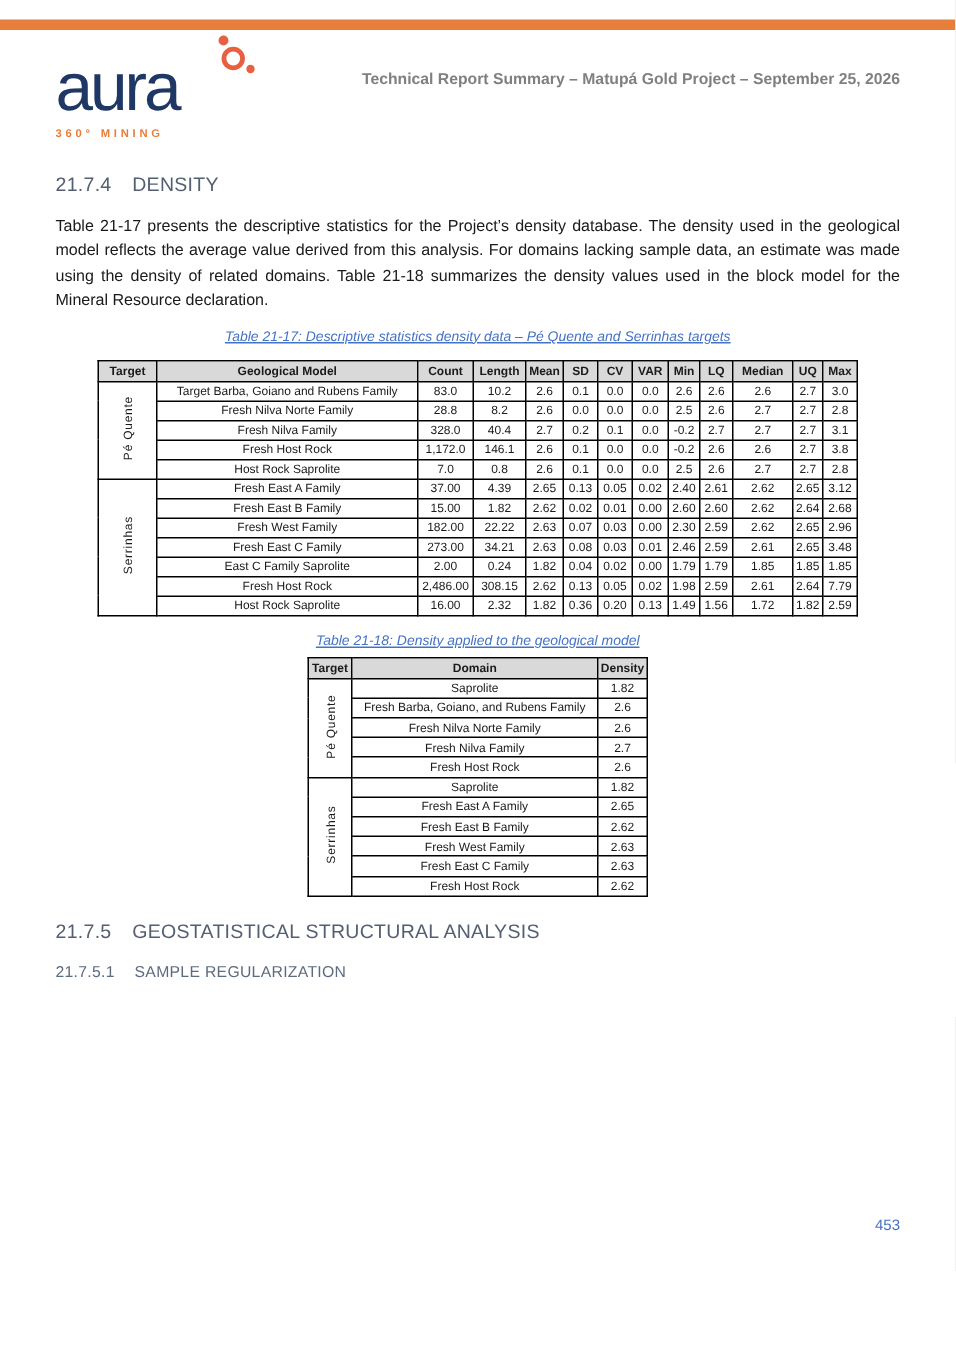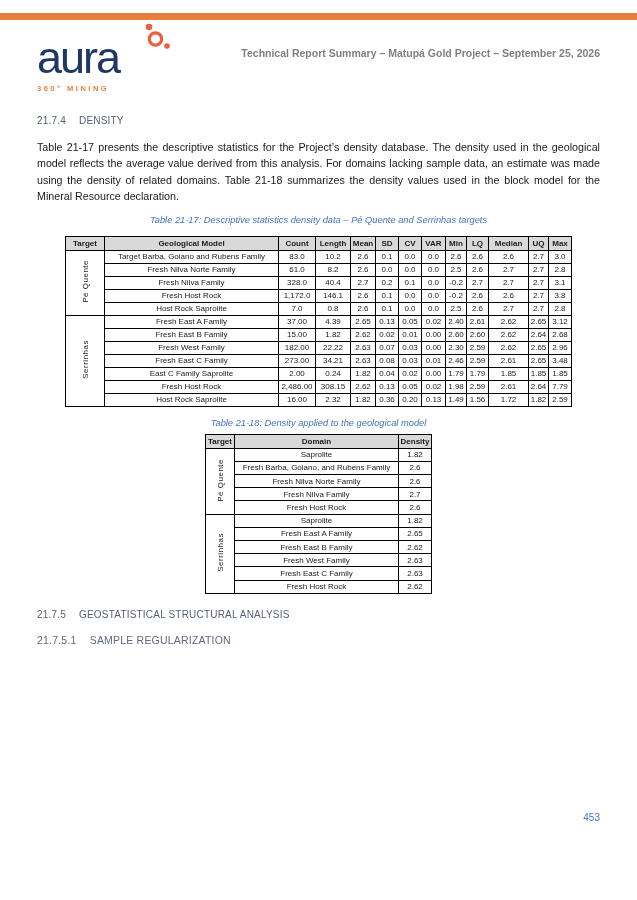"21.7.4 DENSITY" .h1 { font-size: 10px -> 13px }
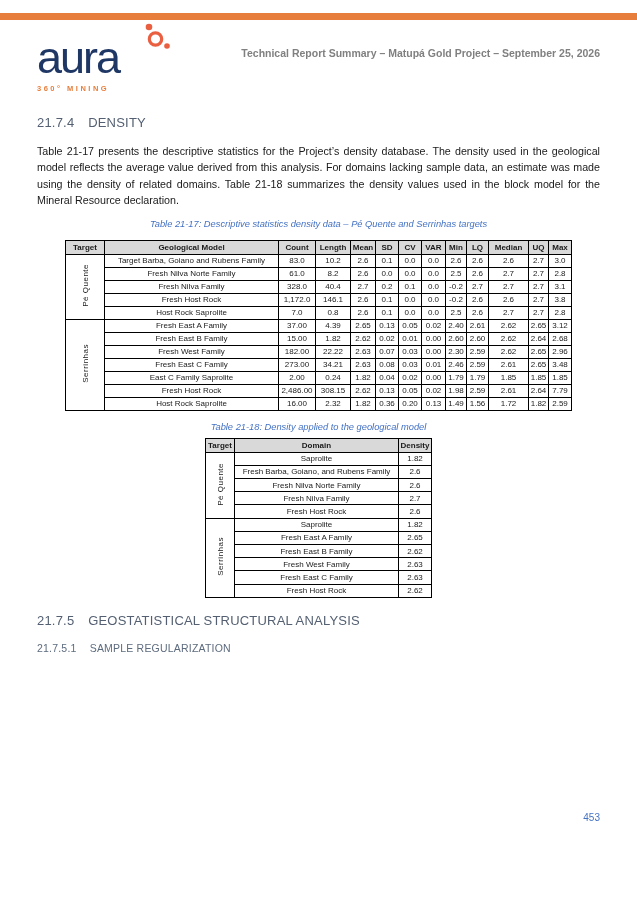"Table 21-17: Descriptive statistics" .caption { text-decoration: none -> underline }
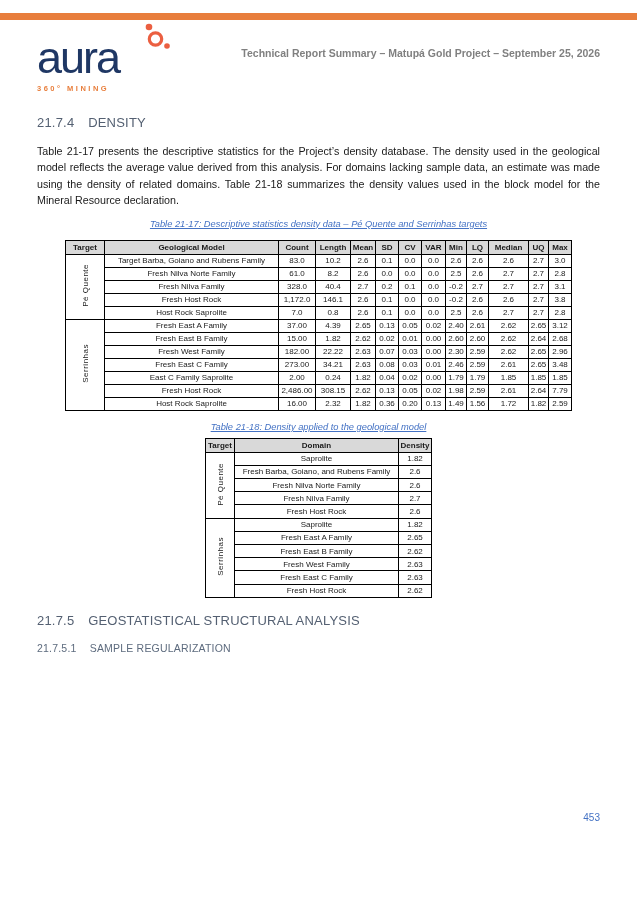"61.0" td { text: 61.0 -> 28.8 }
